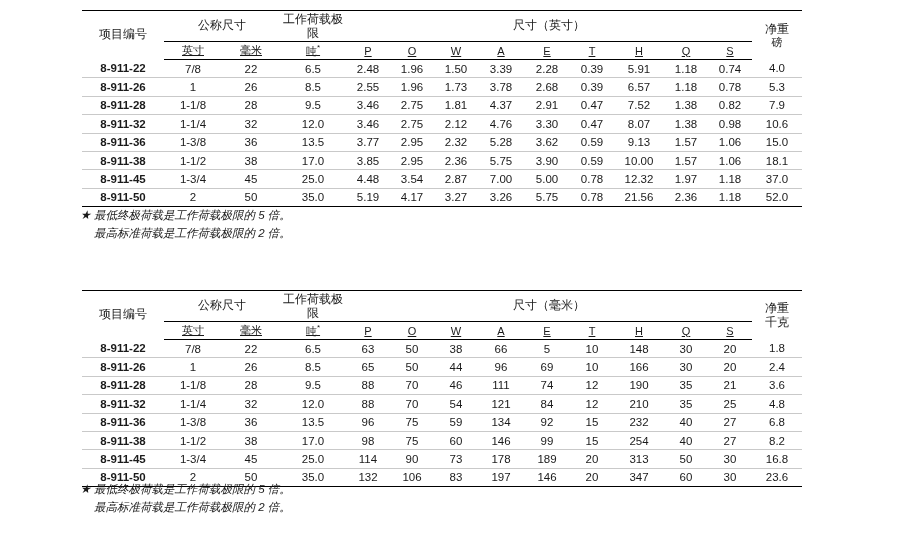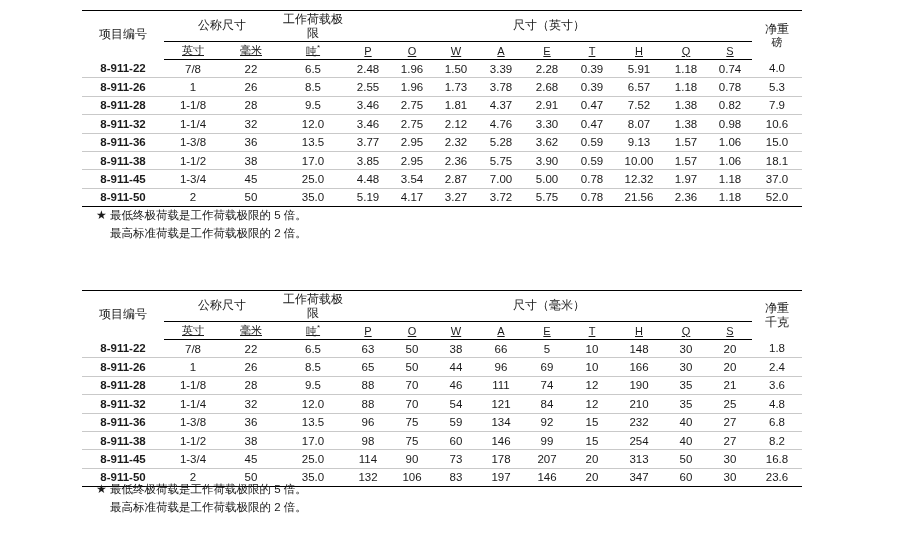"3.72" td { text: 3.72 -> 3.26 }
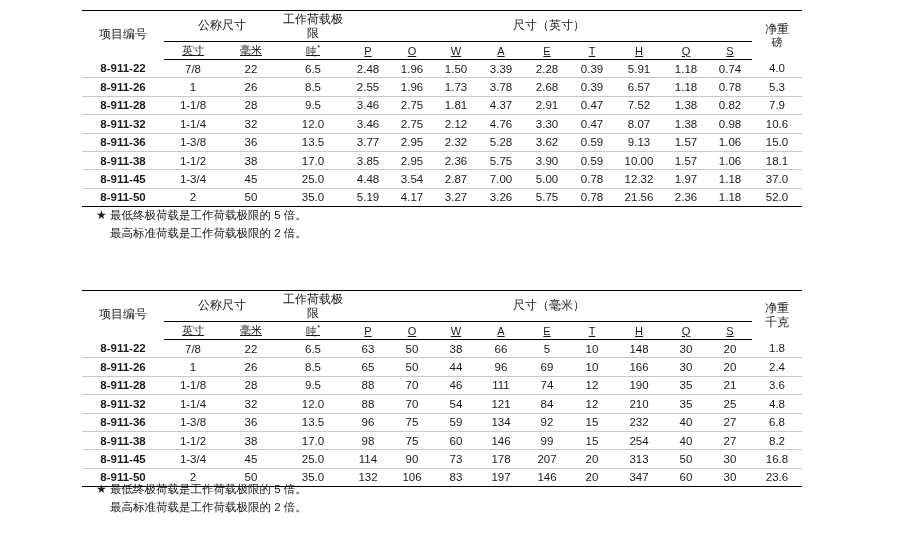"★ 最低终极荷载是工作荷载极限的 5 倍。" .notes { font-style: none -> italic; left: 96px -> 80px }
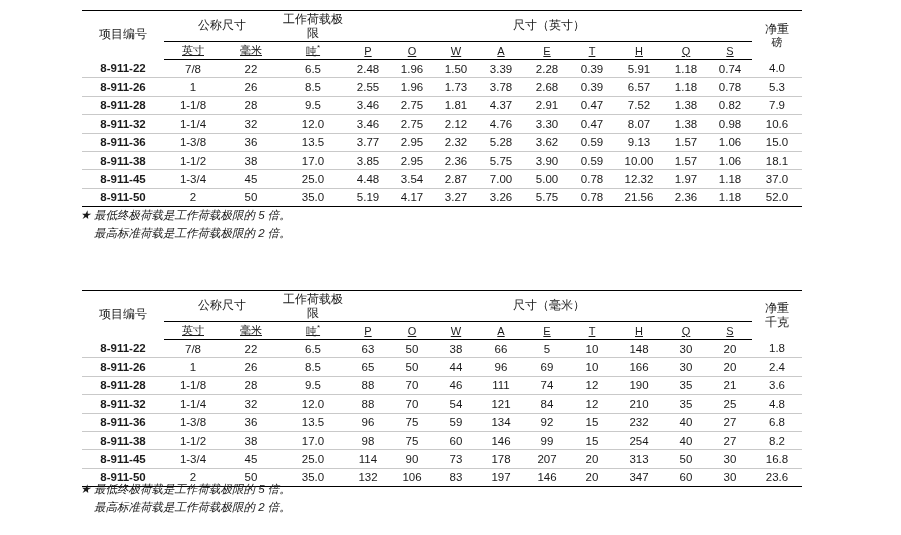"207" td { text: 207 -> 189 }
